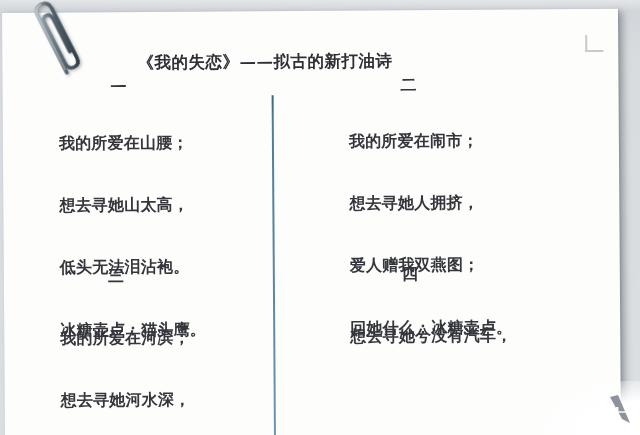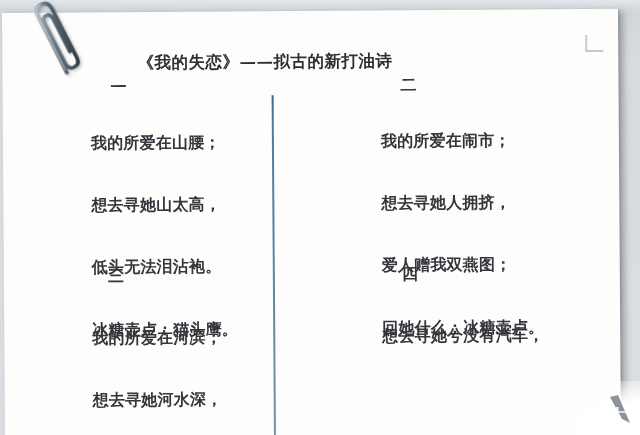"我的所爱在山腰；" .verse div { margin-left: 32px -> none }
